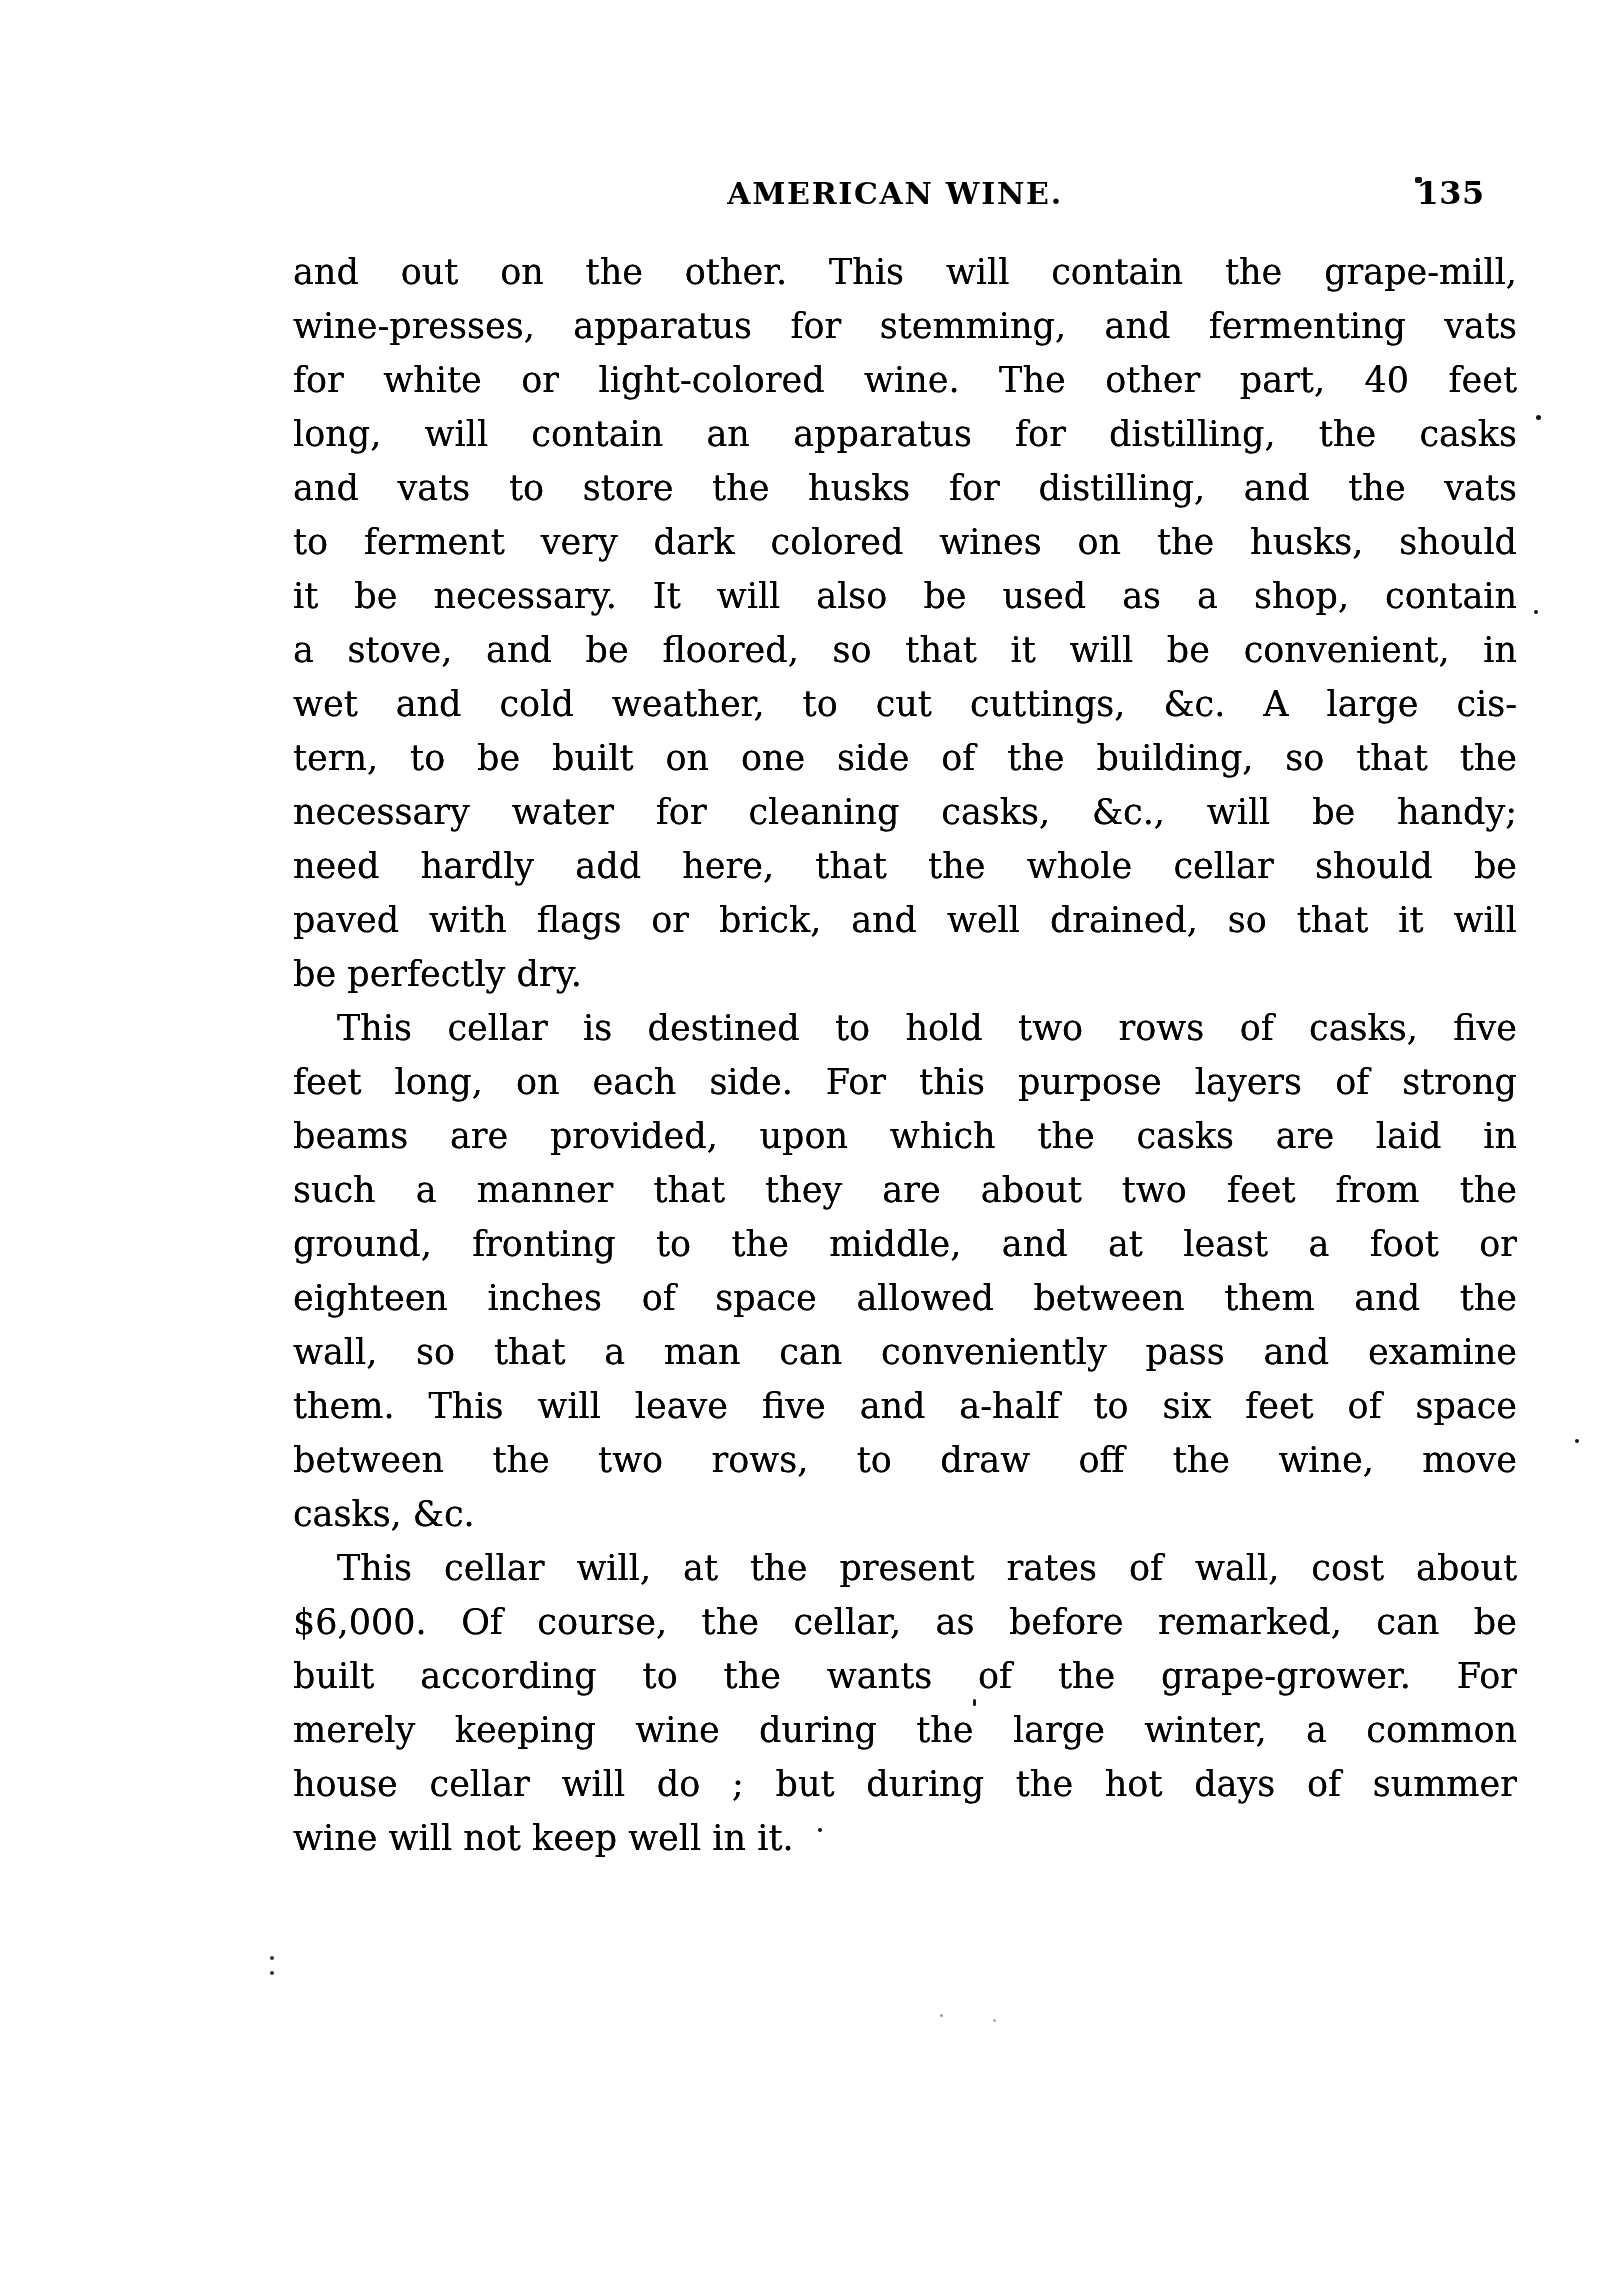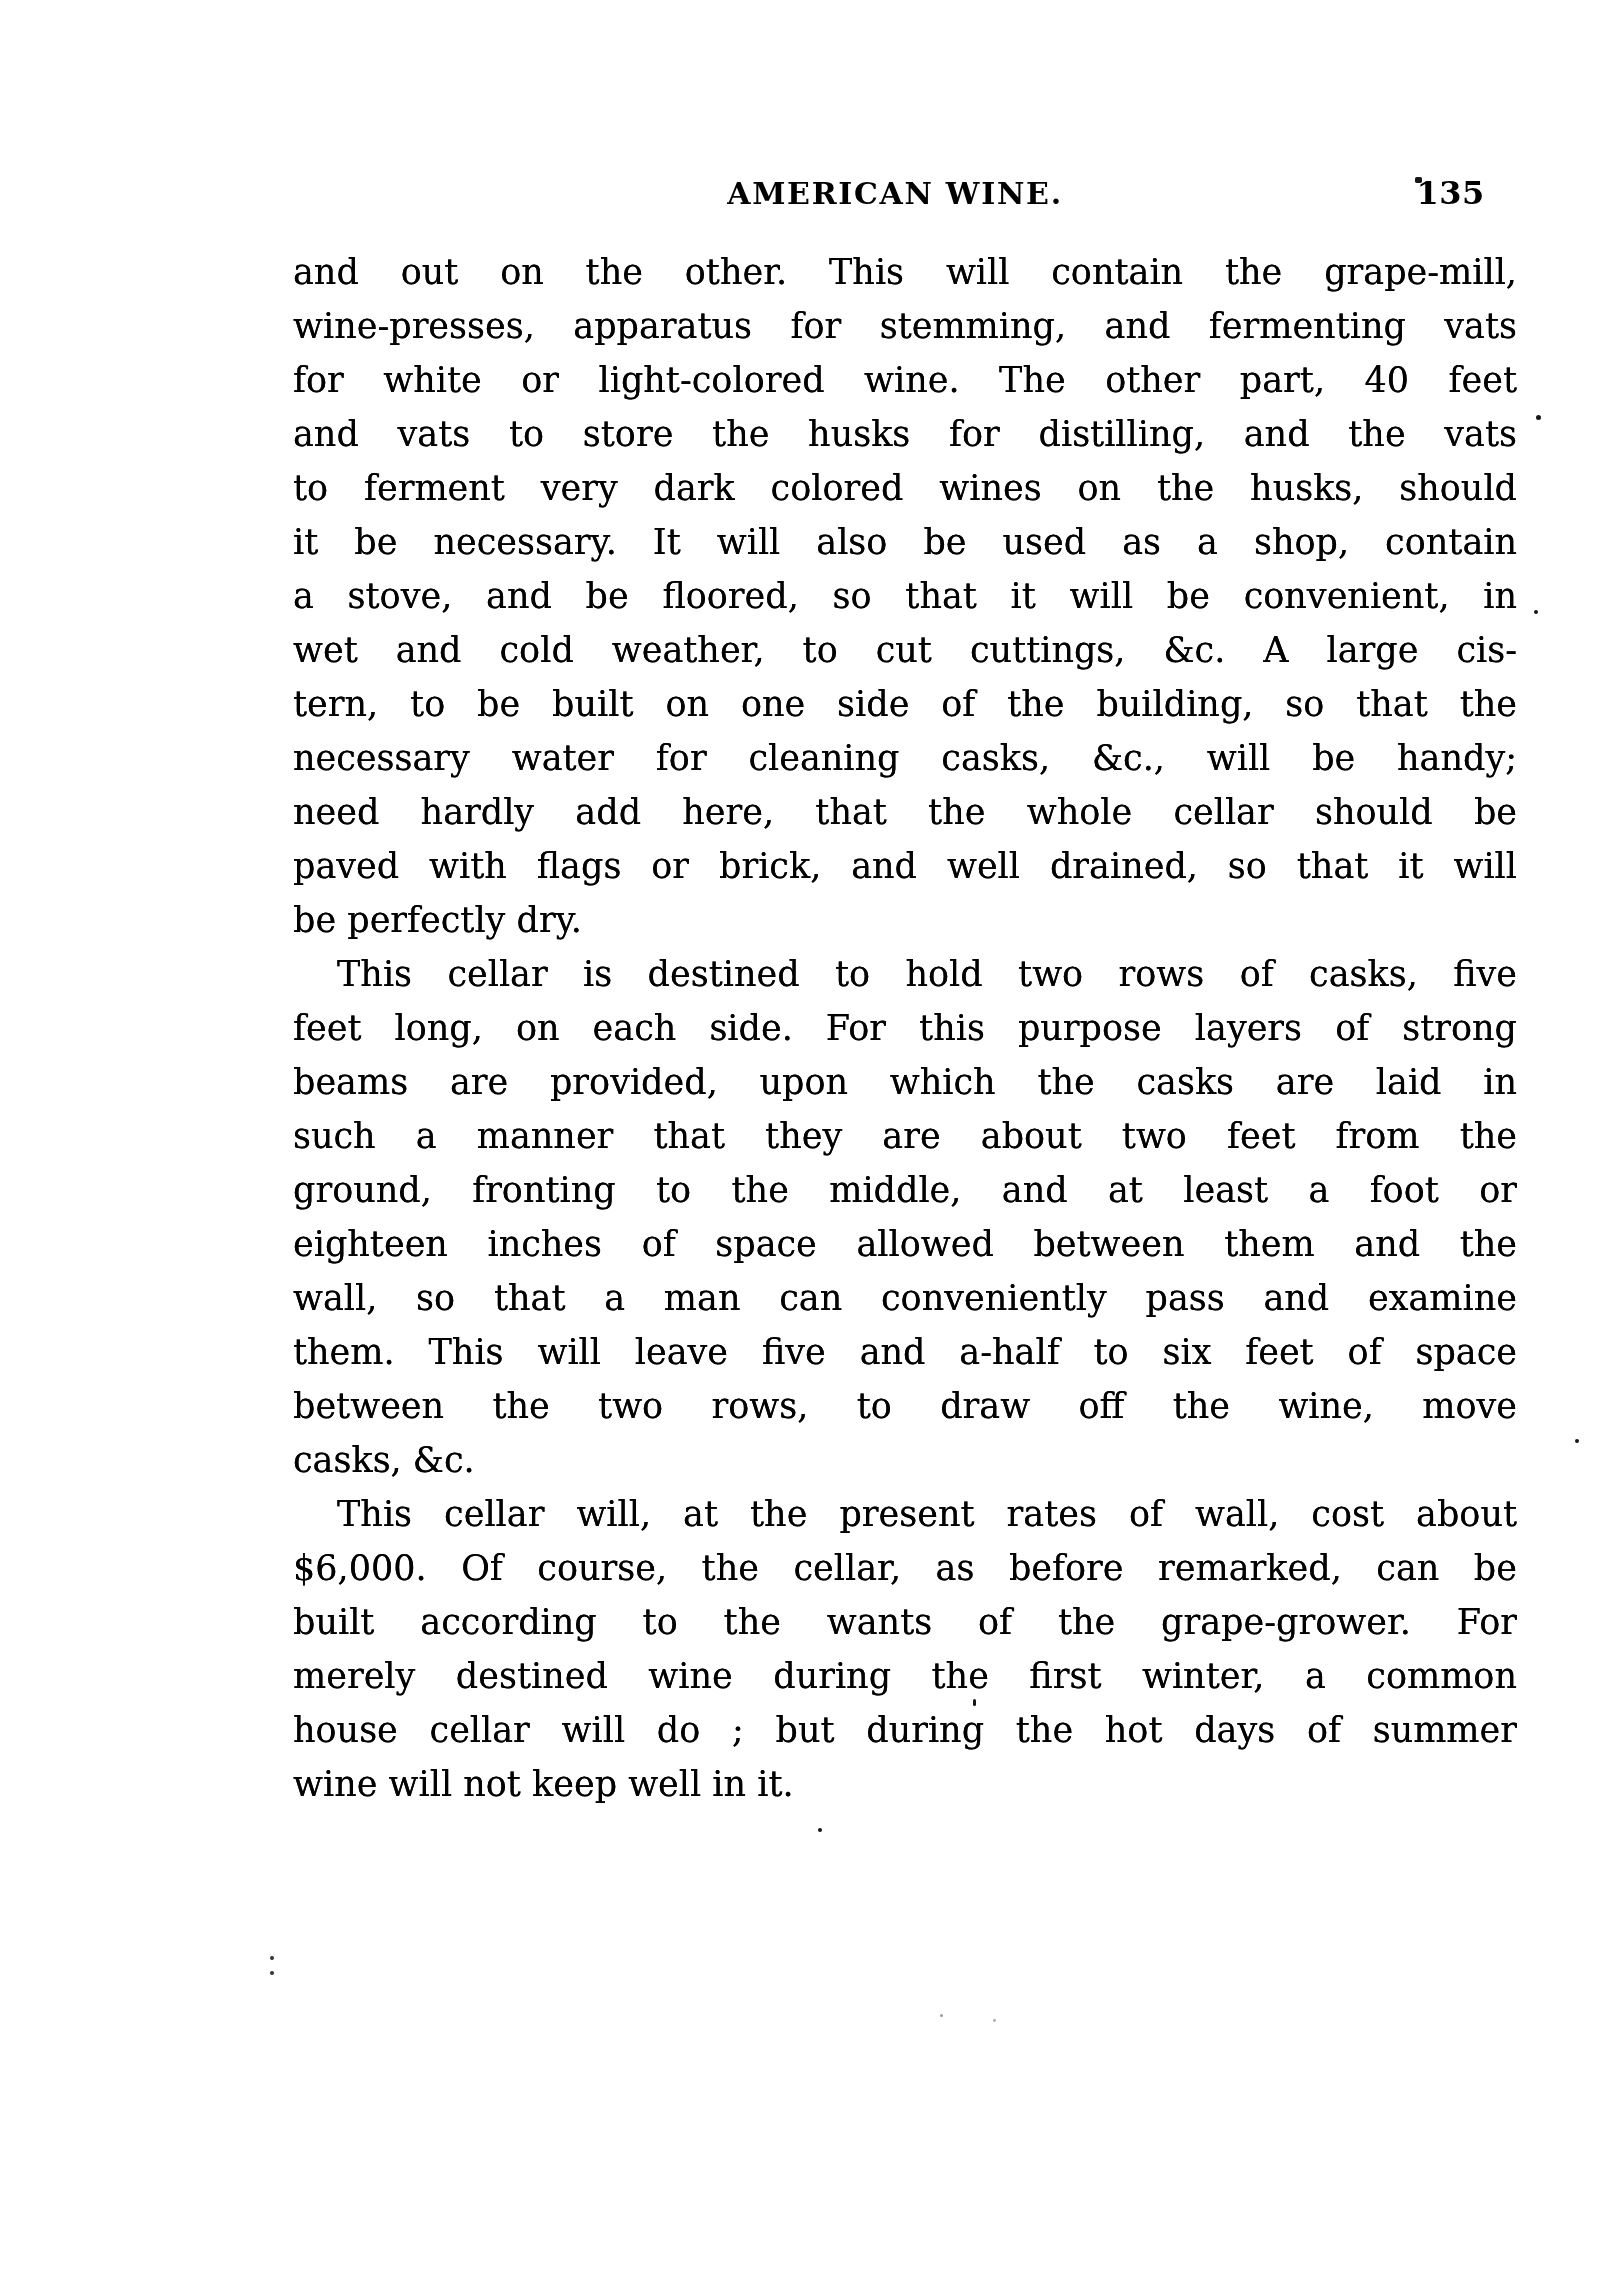"long, will contain an apparatus" div.line { html: none -> <div>long, will contain an apparatus for distilling, the casks</div> }
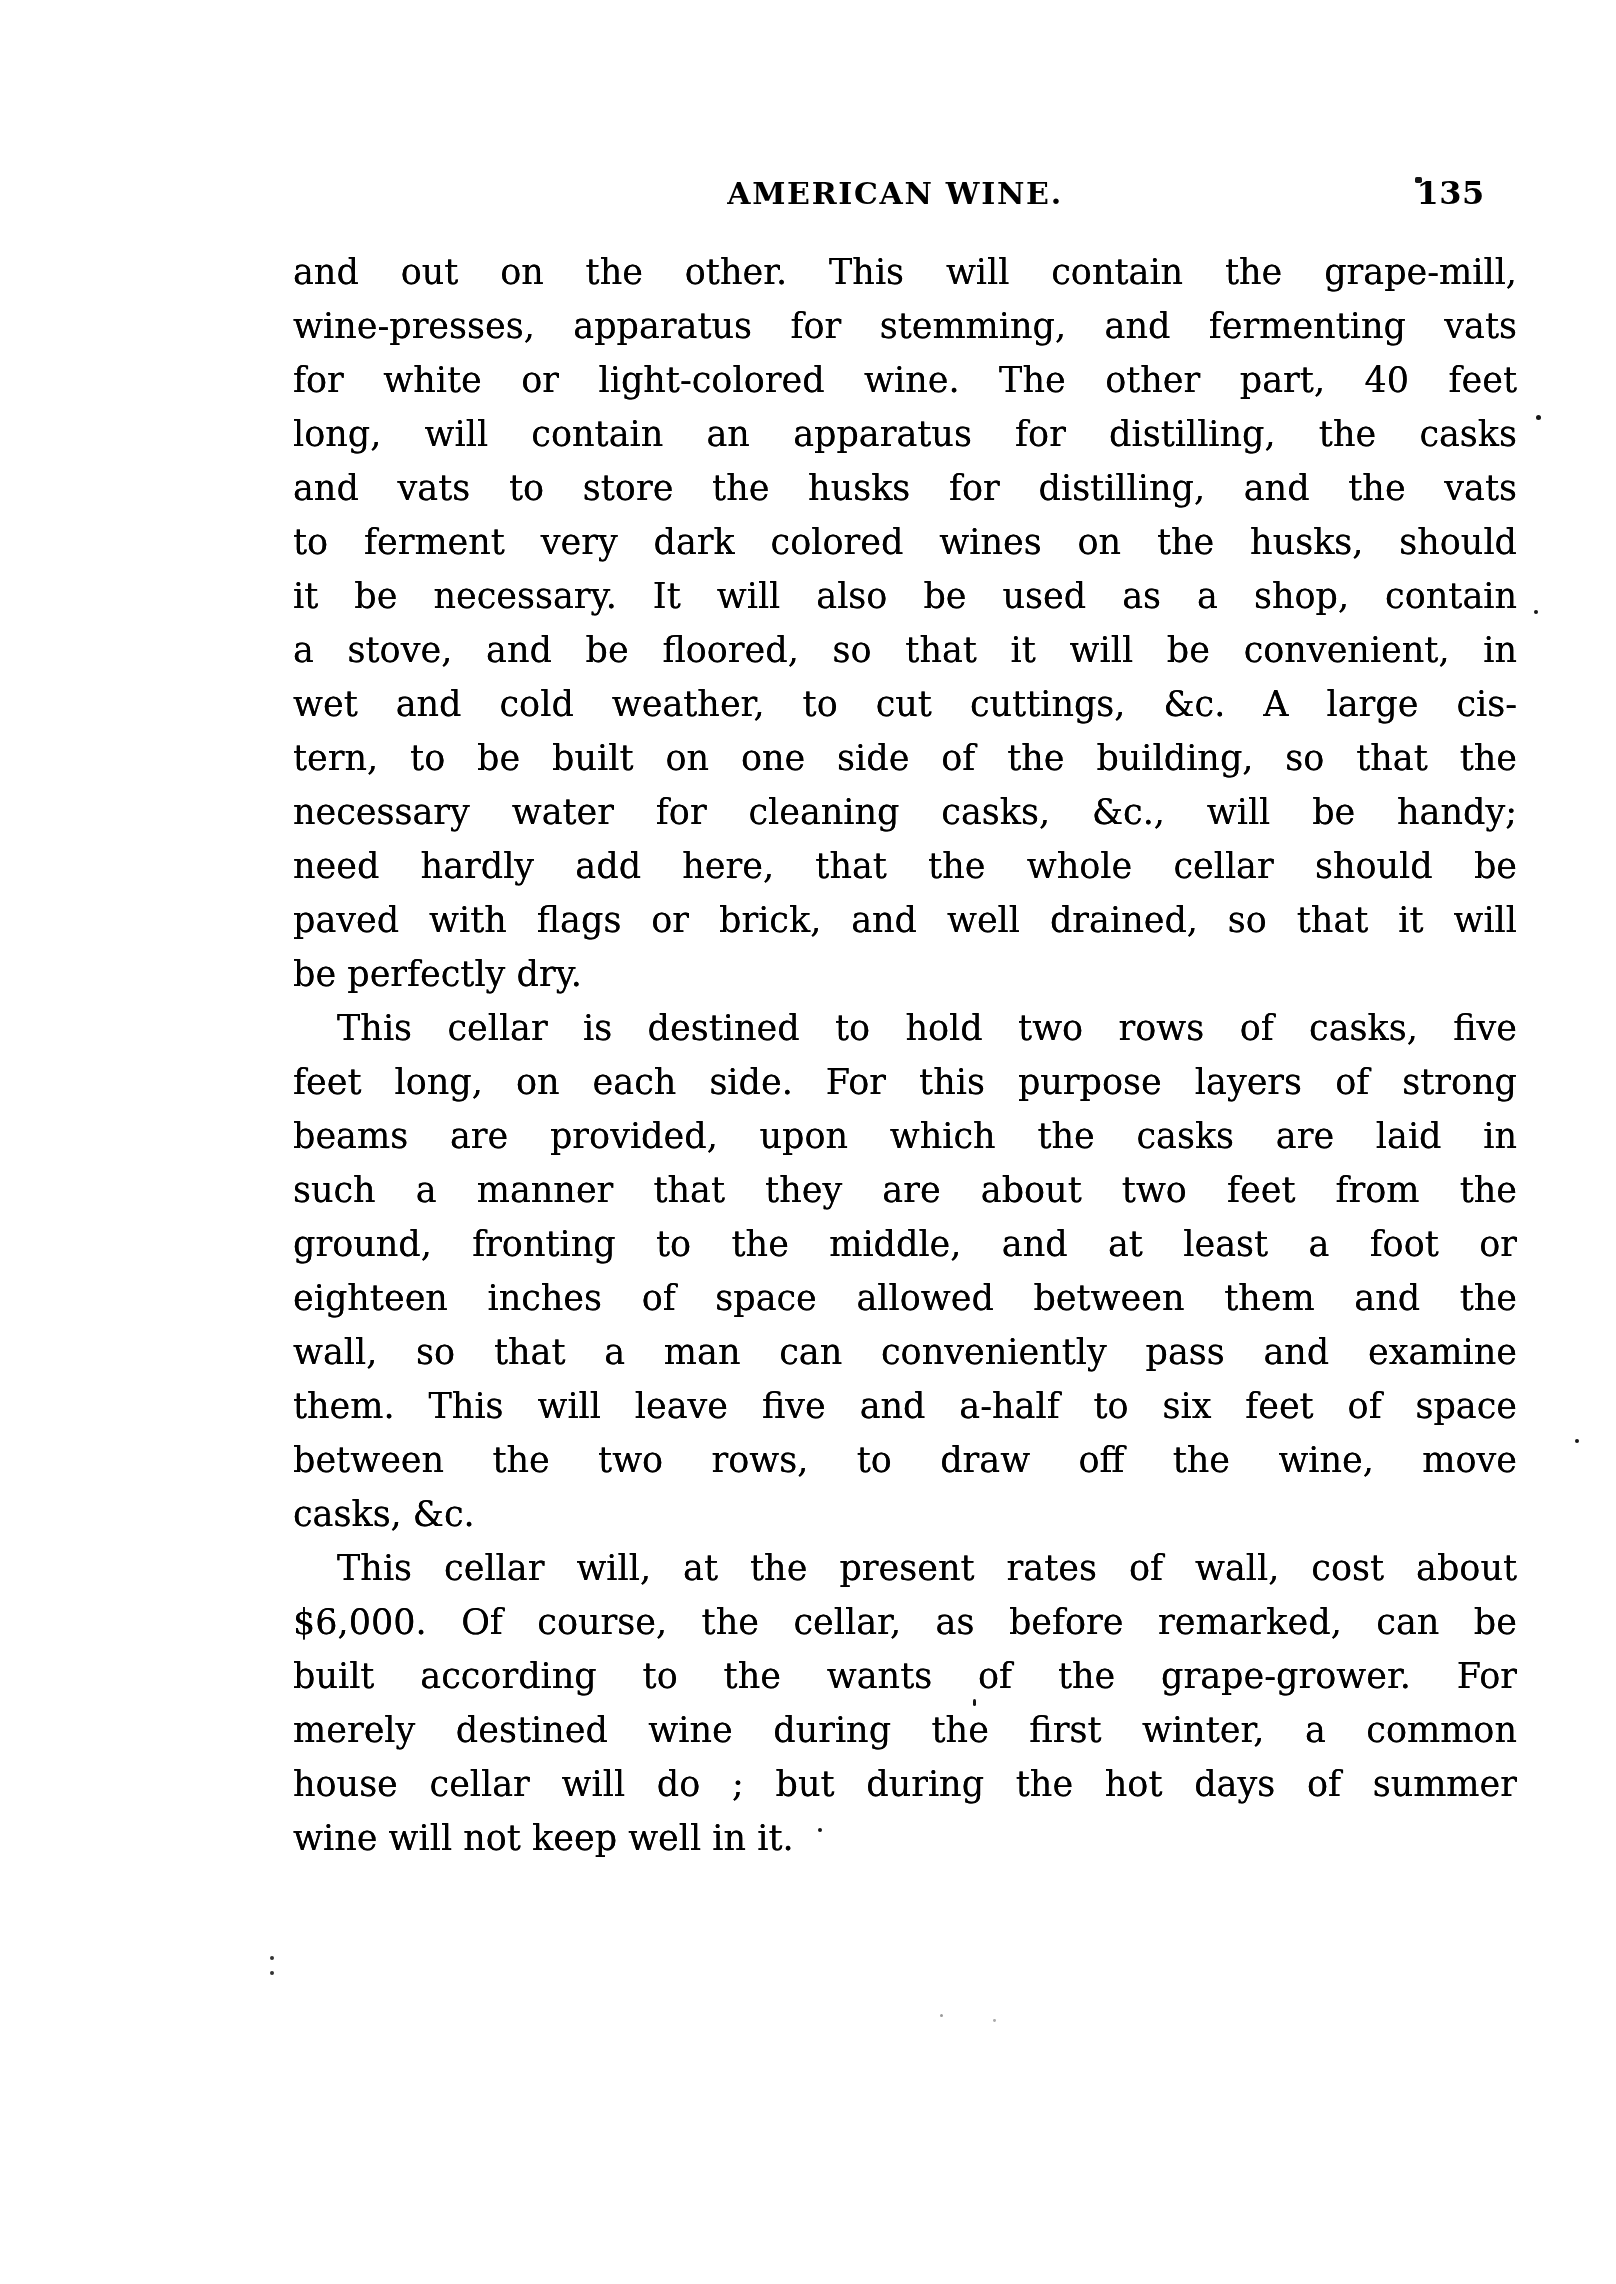"merely destined wine during the" div.line { text: destined wine during the first -> keeping wine during the large }
